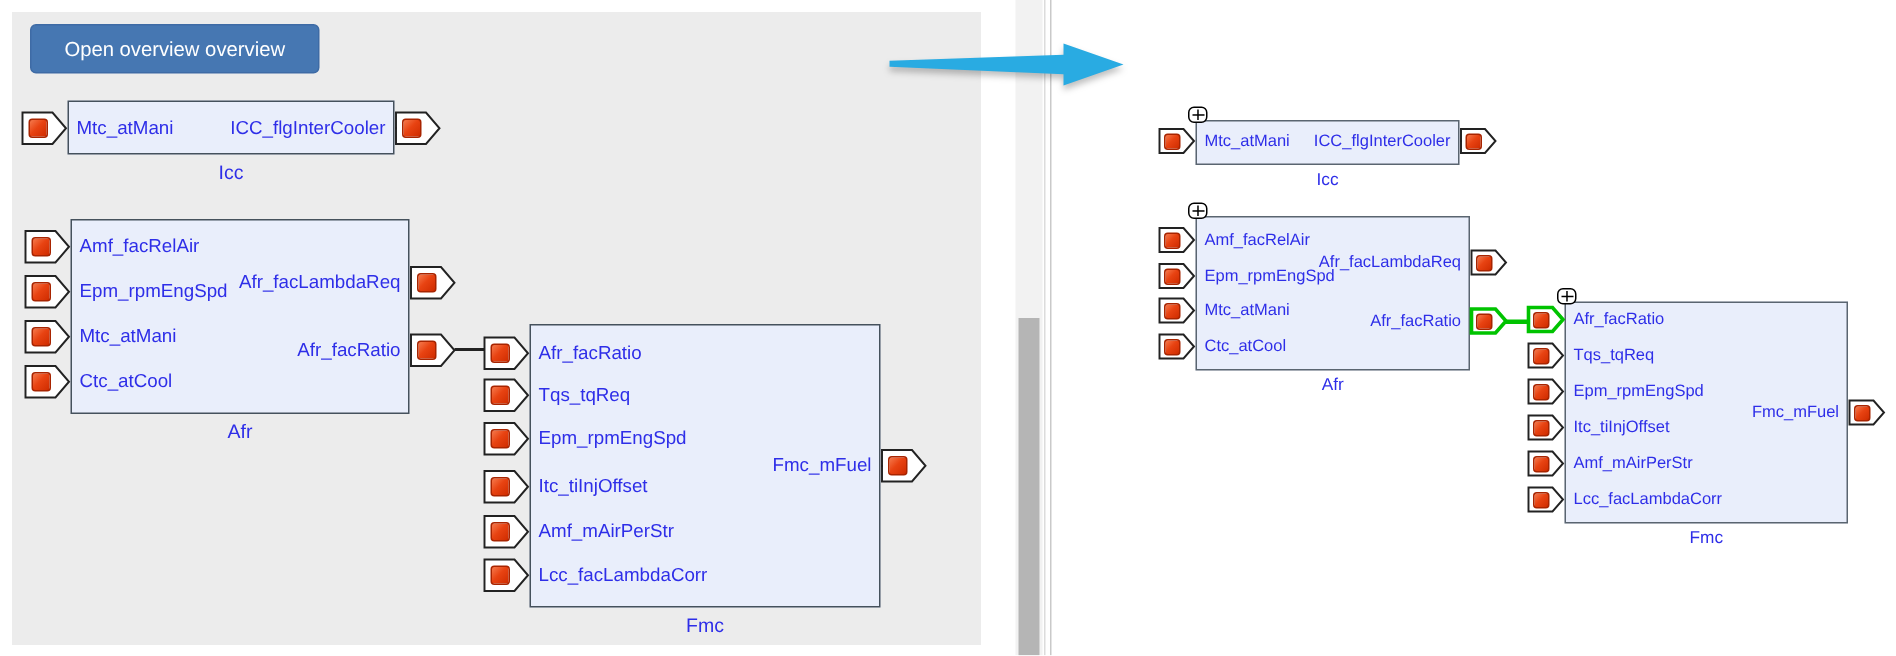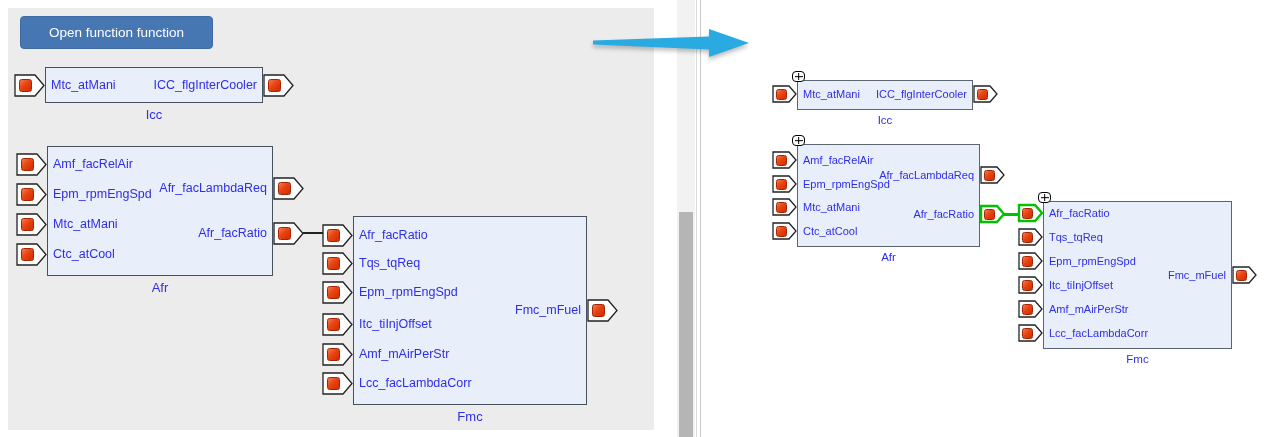"Open function function" button.overview-btn { text: function function -> overview overview }
